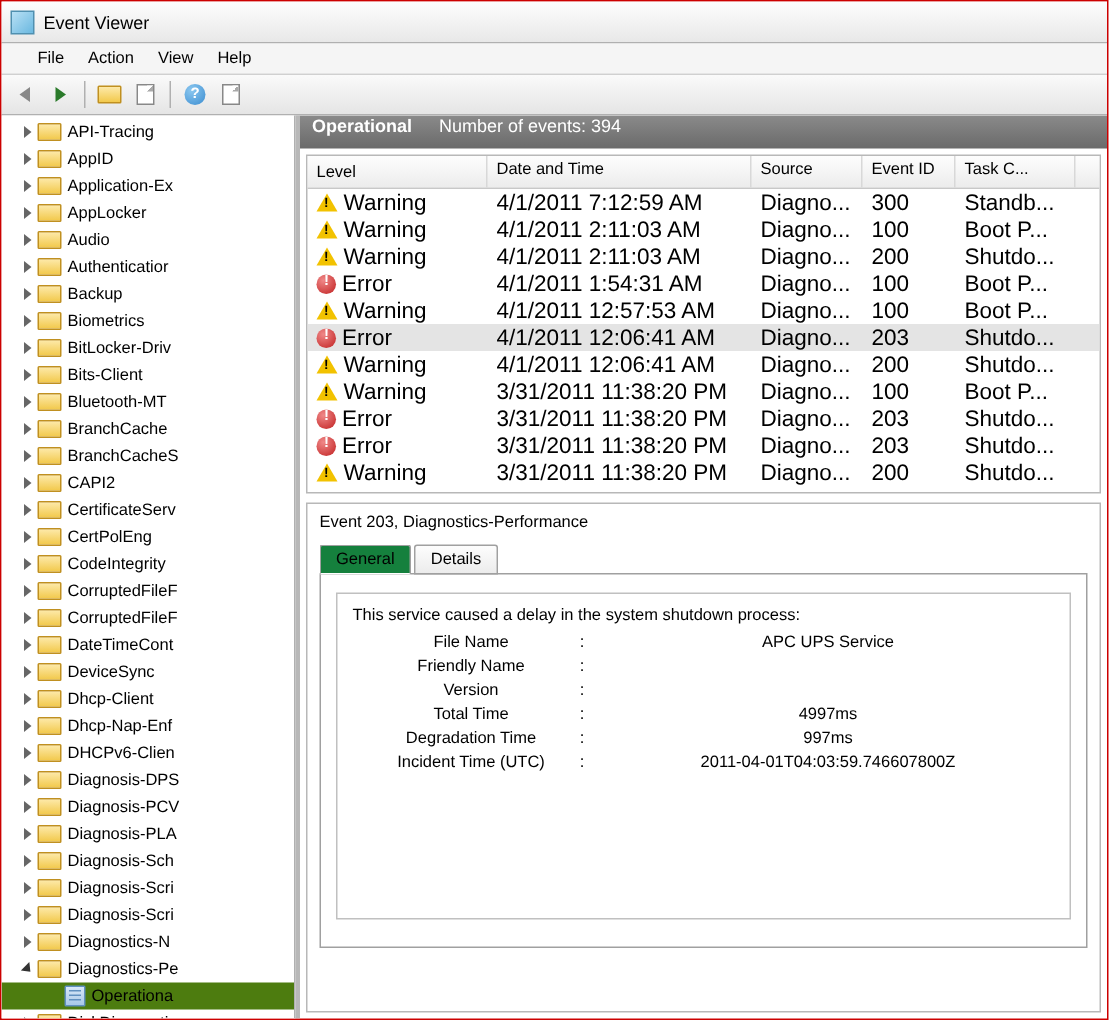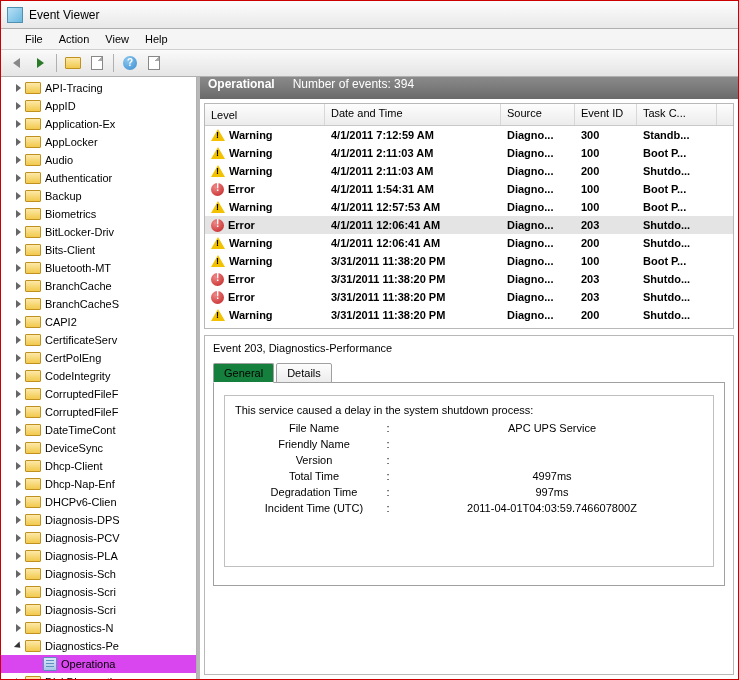"Warning" .row .cell { font-size: 11px -> 15px; font-weight: bold -> none }
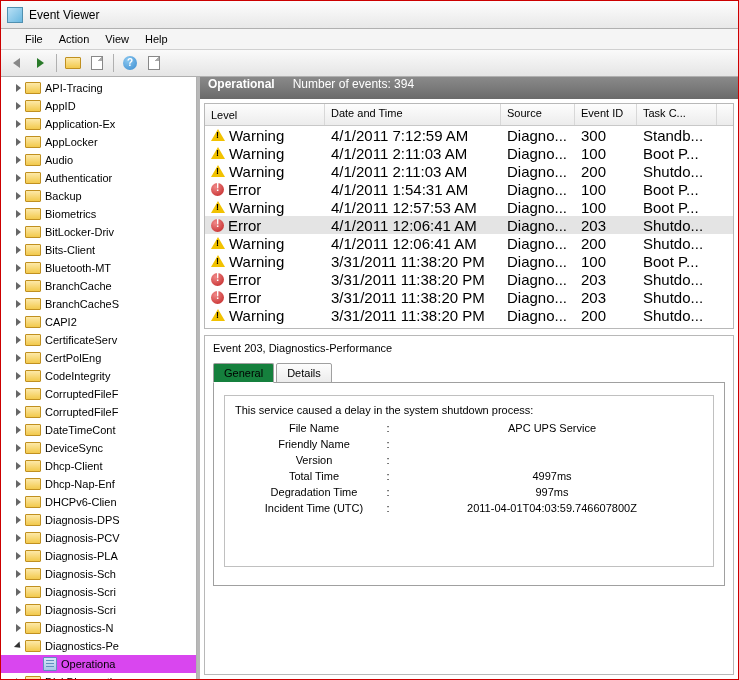"This service caused a delay" .tab-content { height: 204px -> 250px }
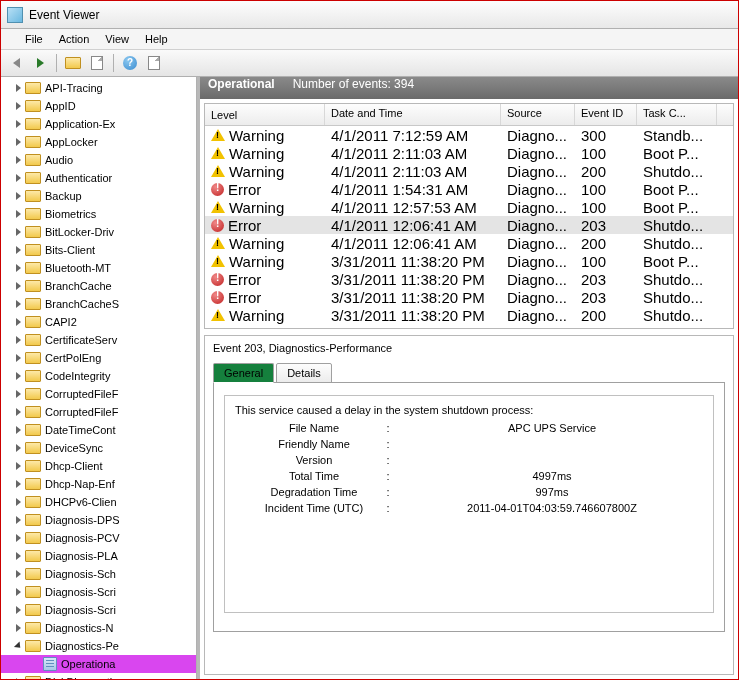"Operationa" .tree-item.selected { background: #d946ef -> #4d7c0f }
